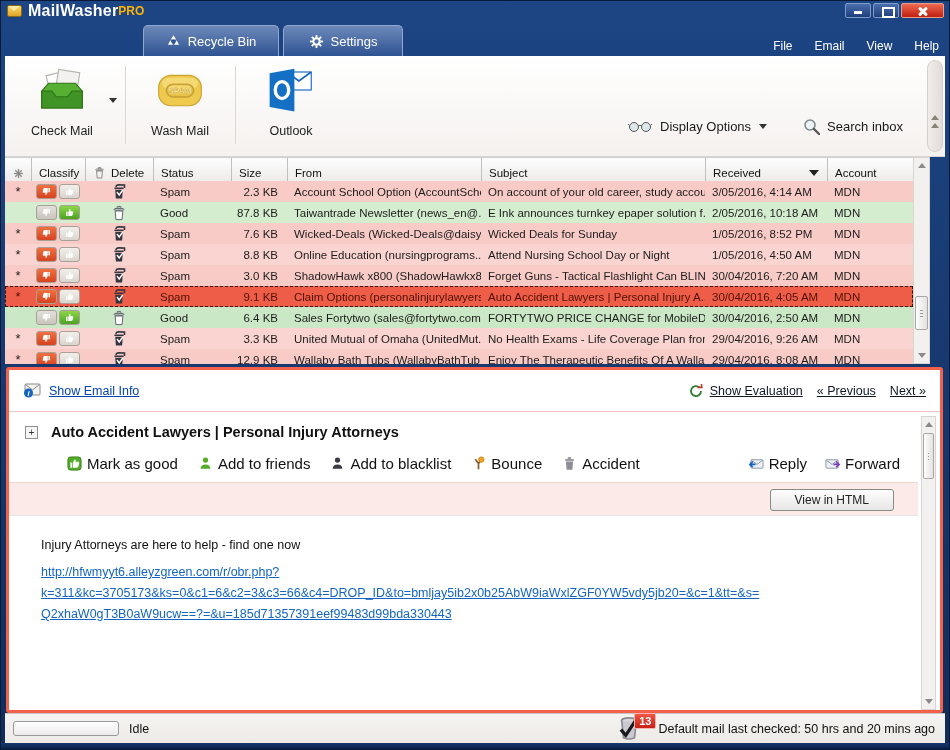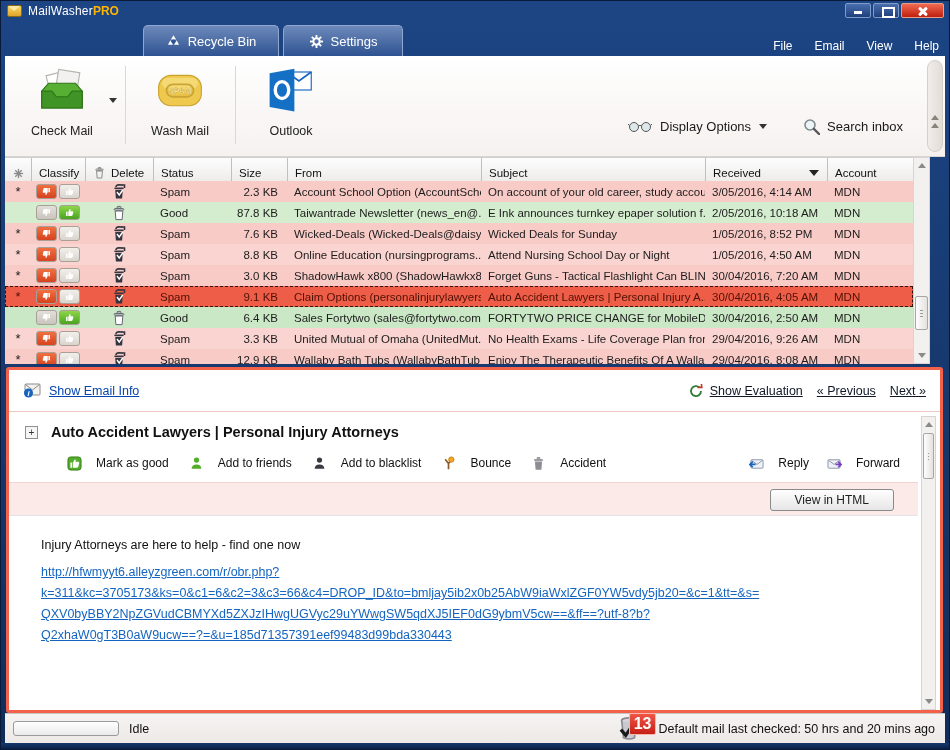"MailWasher" .t-app { font-size: 12px -> 16px; font-weight: normal -> bold }
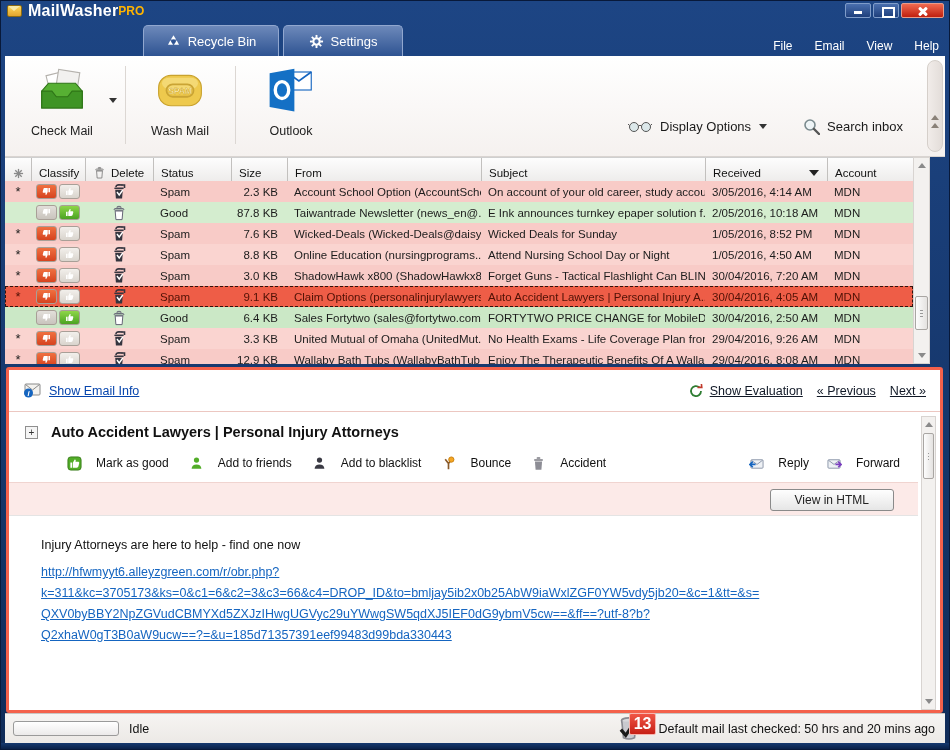"Mark as good" .act { font-size: 12px -> 15px; gap: 14px -> 5px }
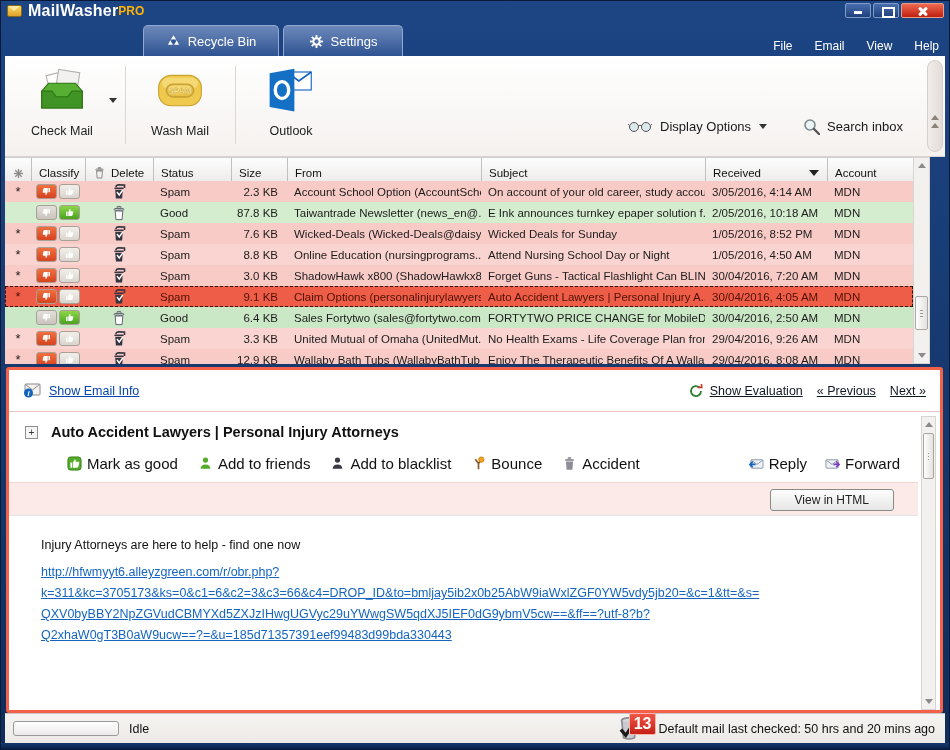"QXV0byBBY2NpZGVudCBMYXd5ZXJzIHwgUGVyc29u" a.link-line { html: <a>QXV0byBBY2NpZGVudCBMYXd5ZXJzIHwgUGVyc29uYWwgSW5qdXJ5IEF0dG9ybmV5cw==&amp;ff==?utf-8?b?</a> -> none }
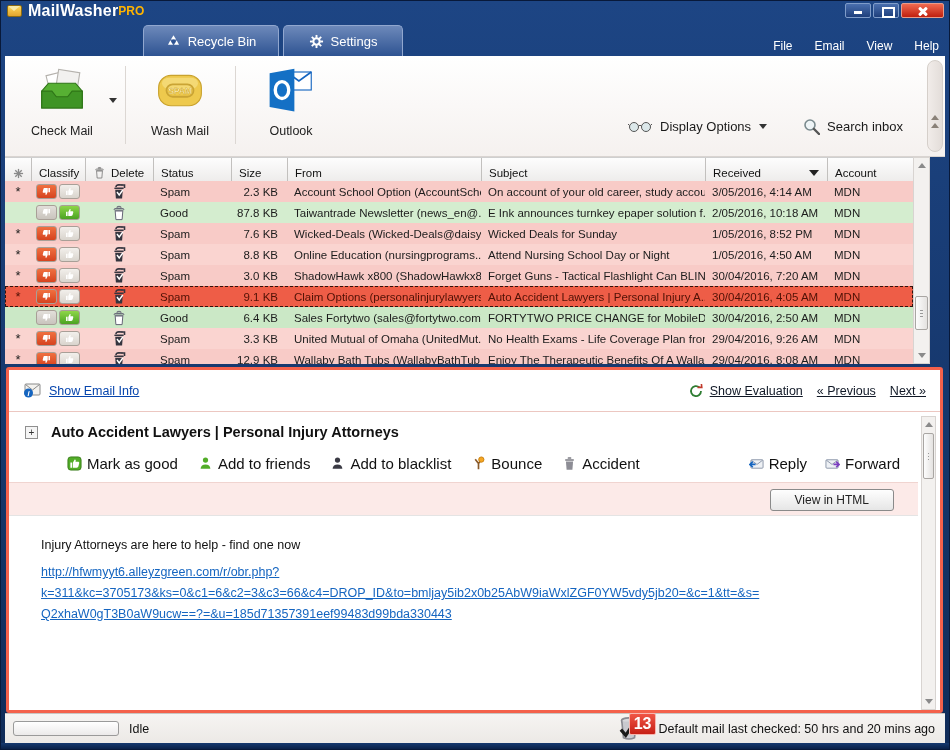"13" .badge { font-size: 16px -> 11px }
